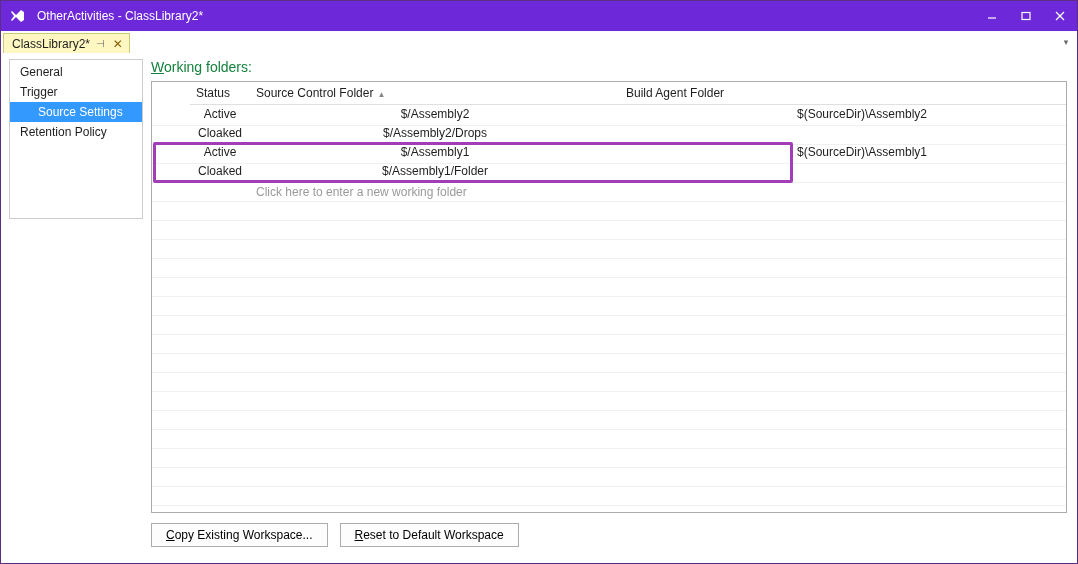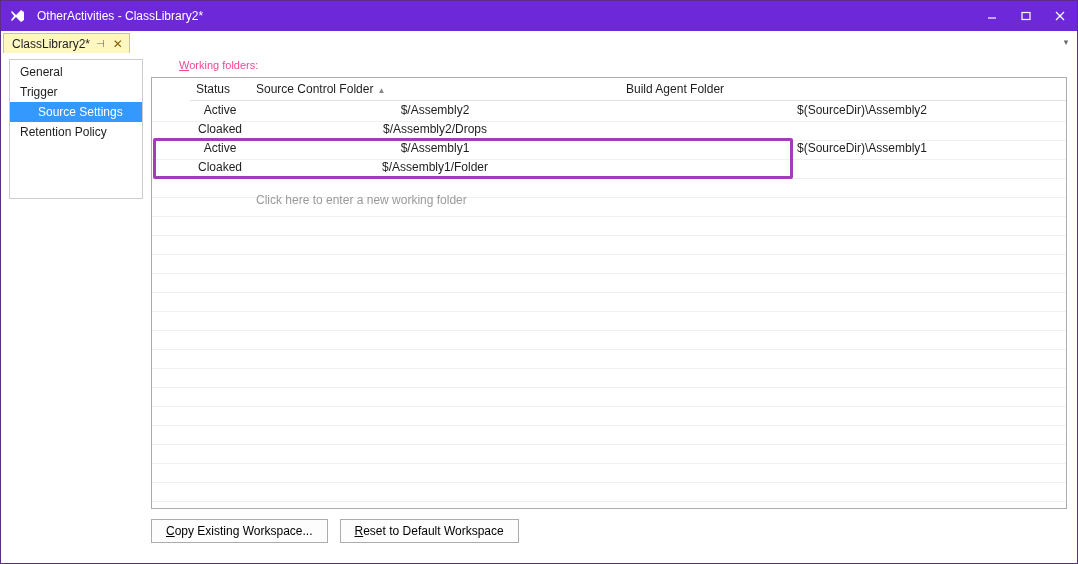"General" .sidenav { height: 140px -> 160px }
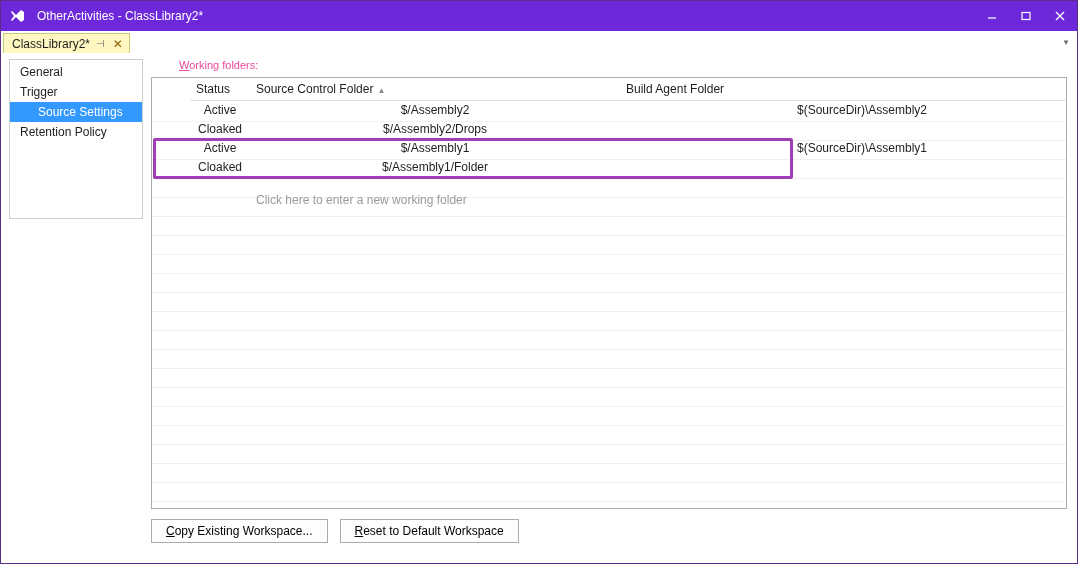"Working folders:" .section-label { color: #ec4899 -> #15803d; font-size: 11px -> 14px; margin-left: 28px -> none }
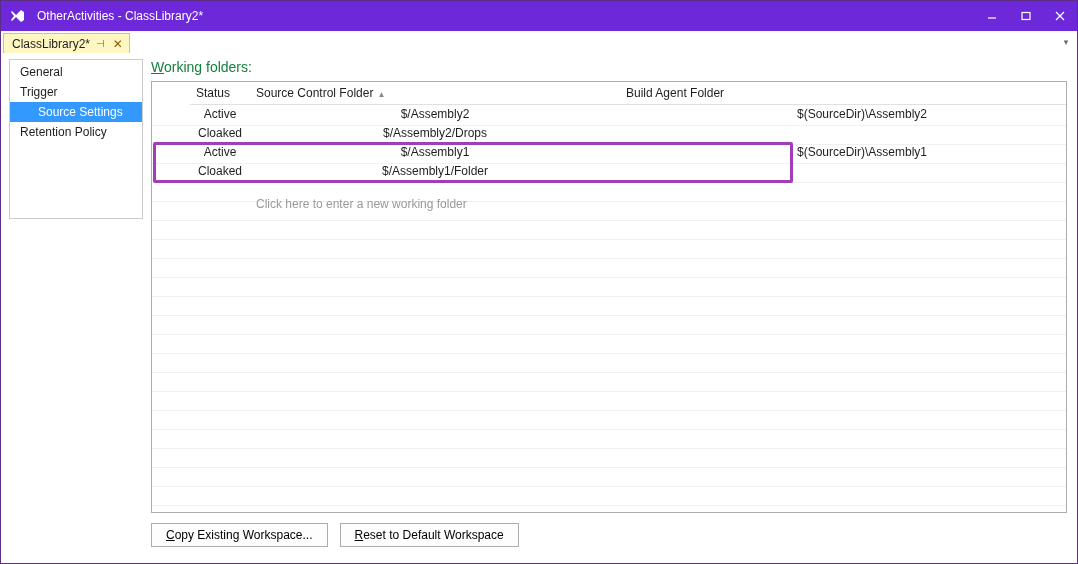"Click here to enter a" .placeholder-row > div { padding: 16px 6px -> 4px 6px }
